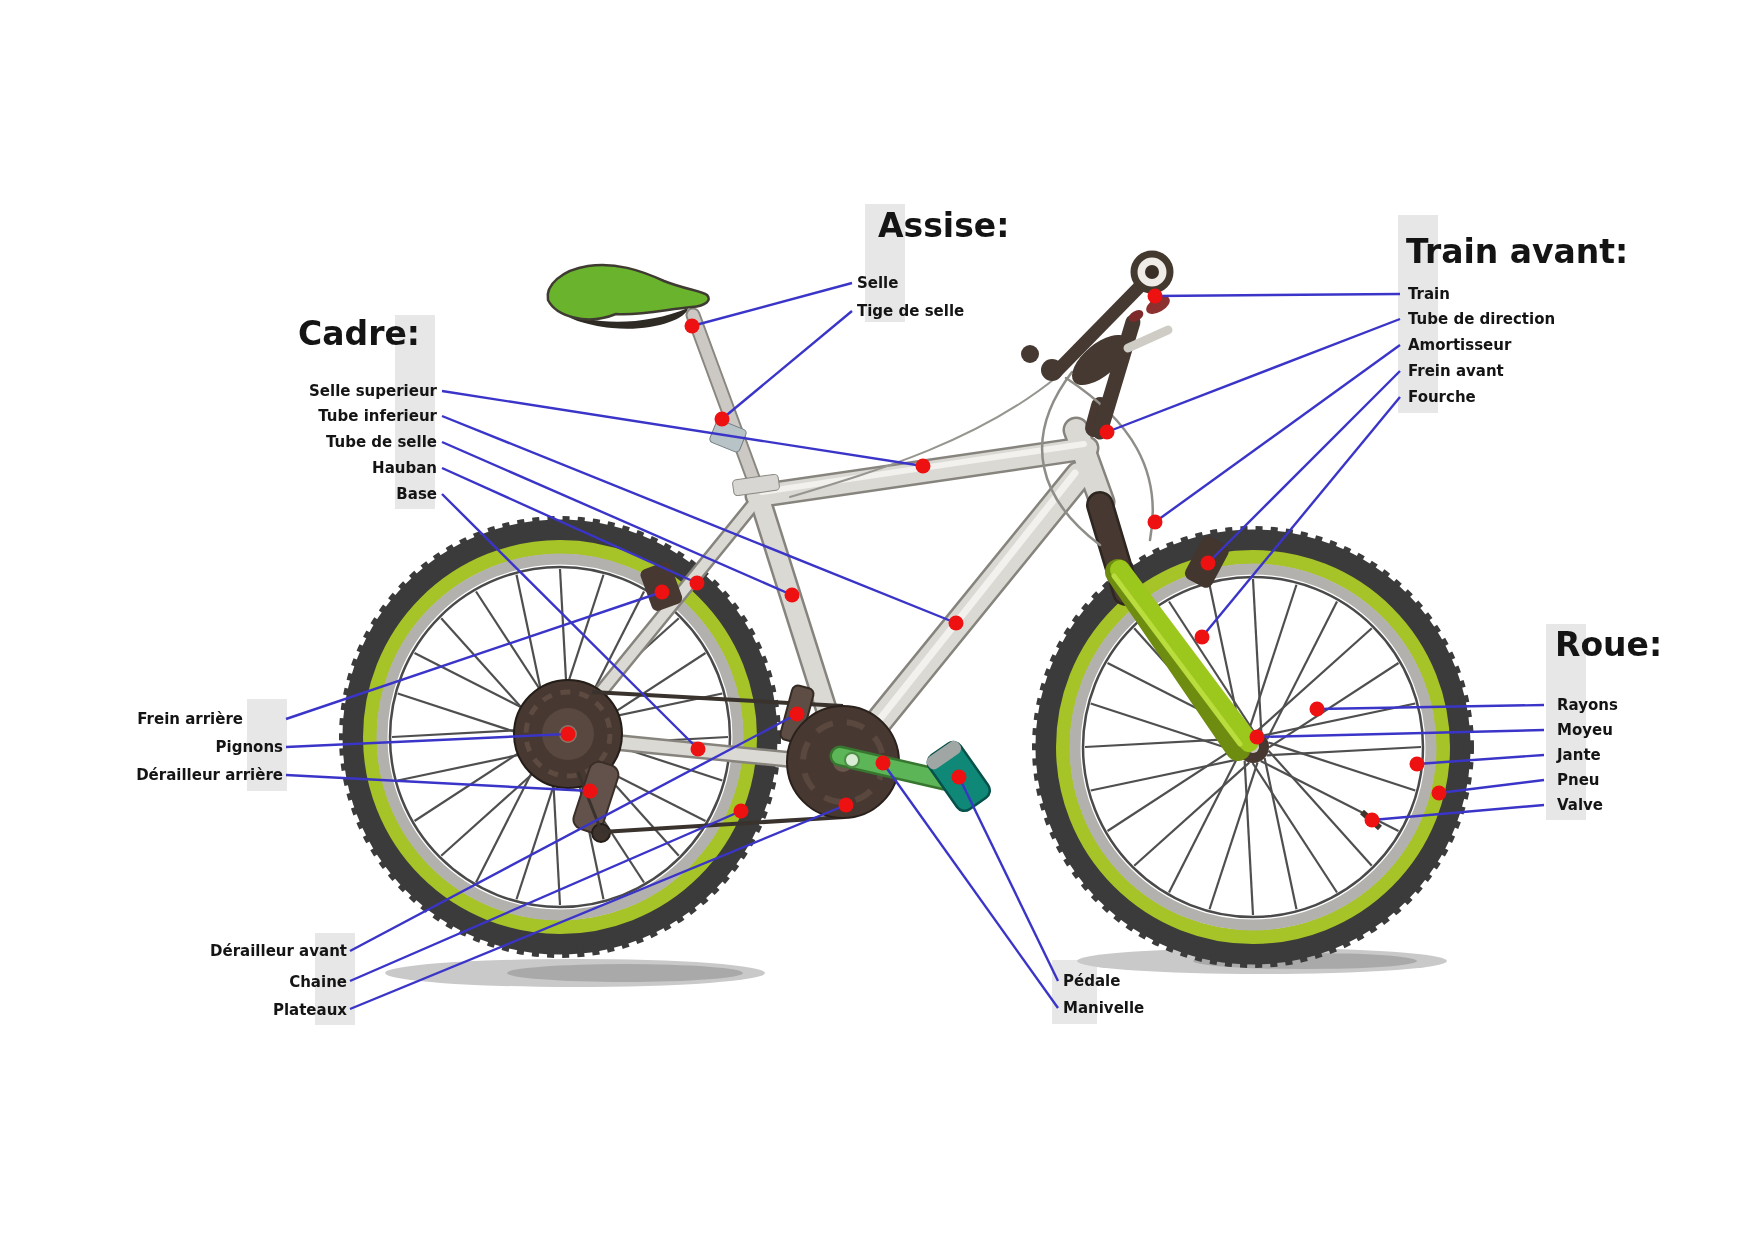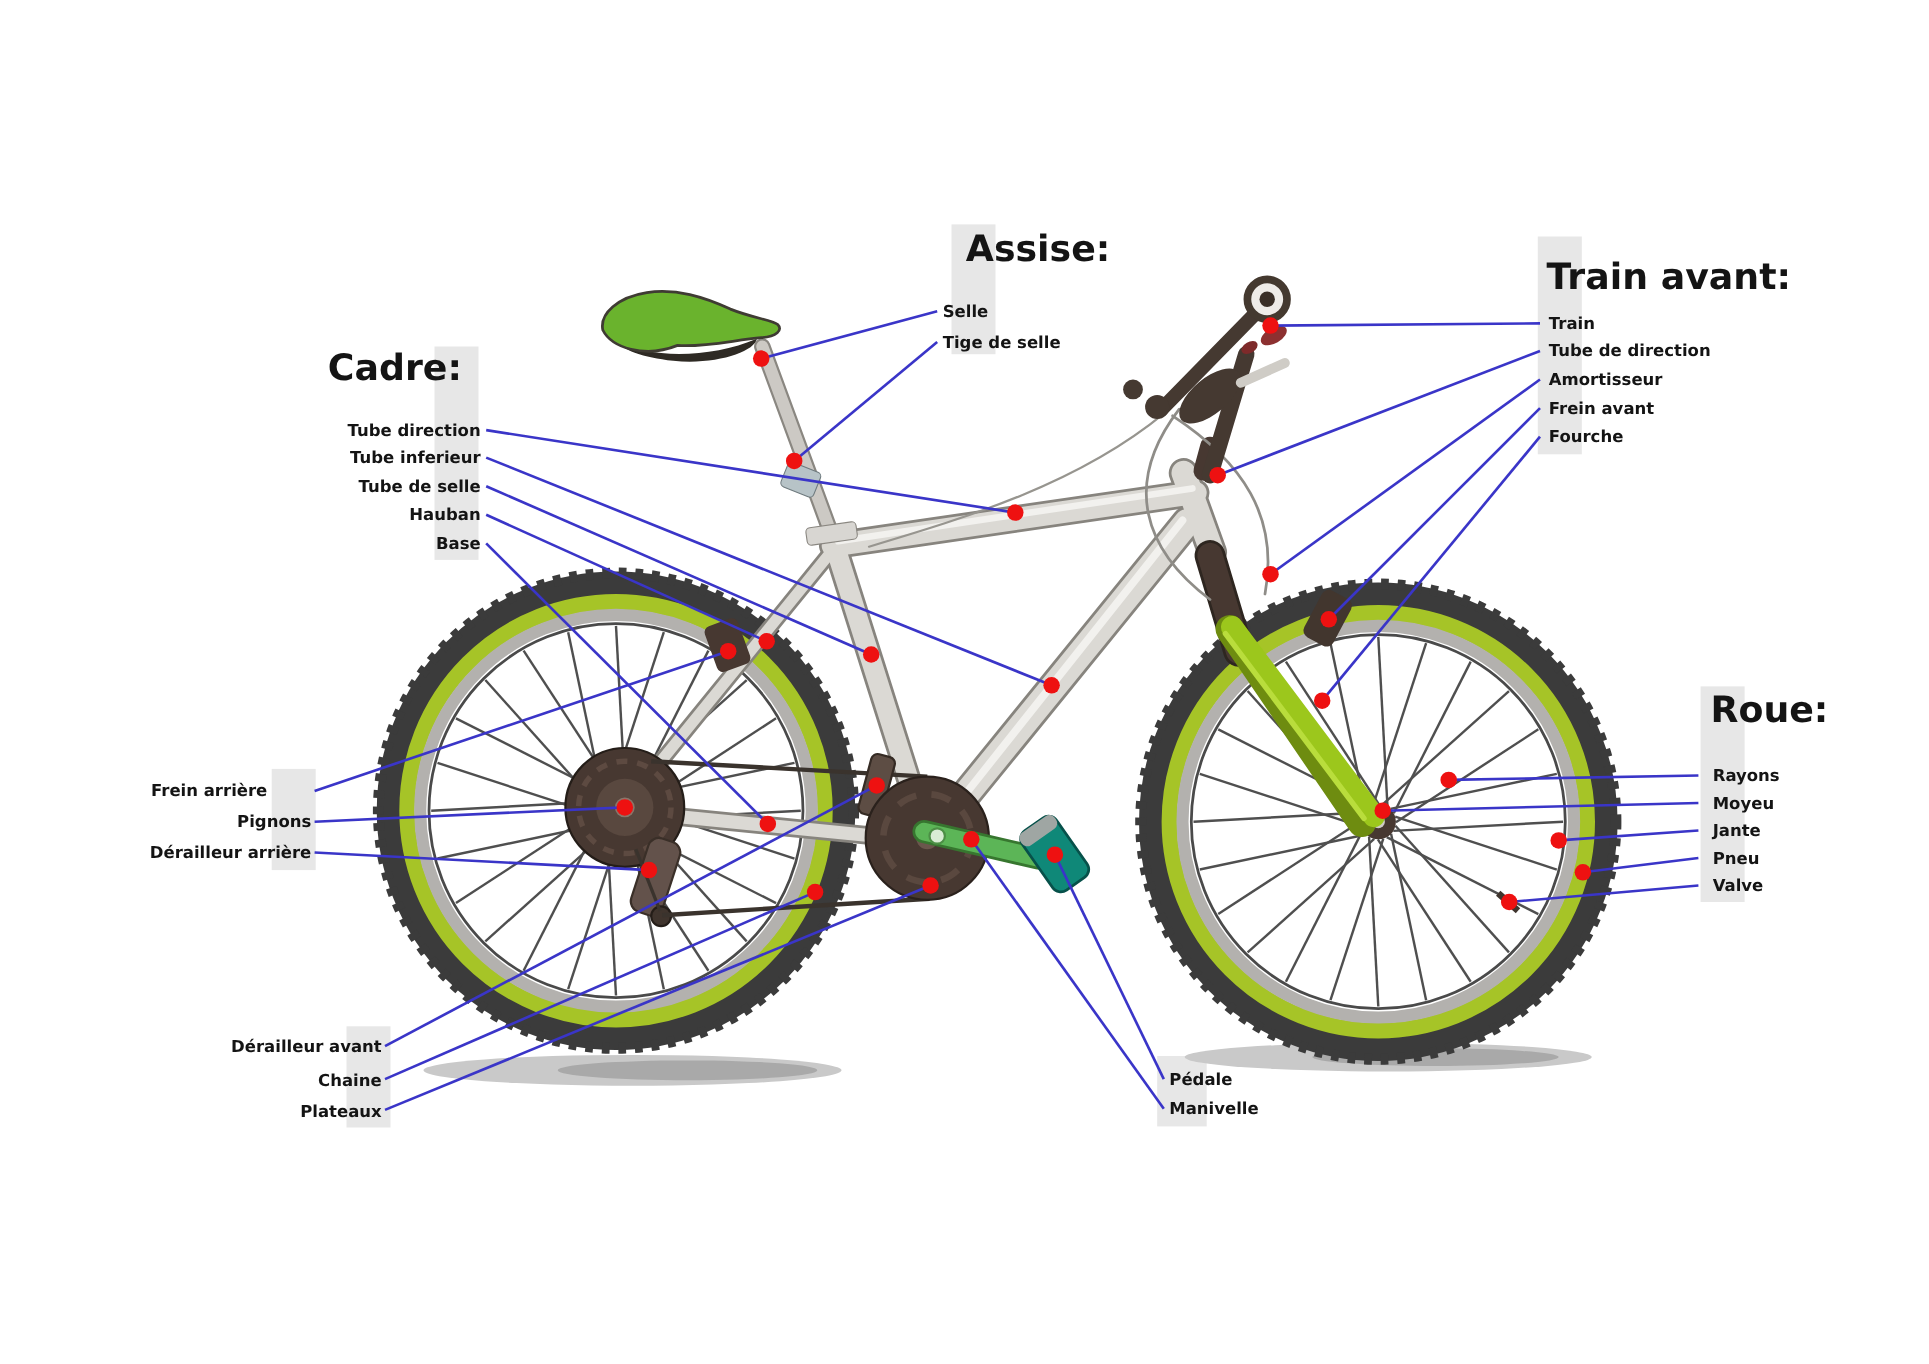"Tube direction" div.lbl { text: Tube direction -> Selle superieur }
